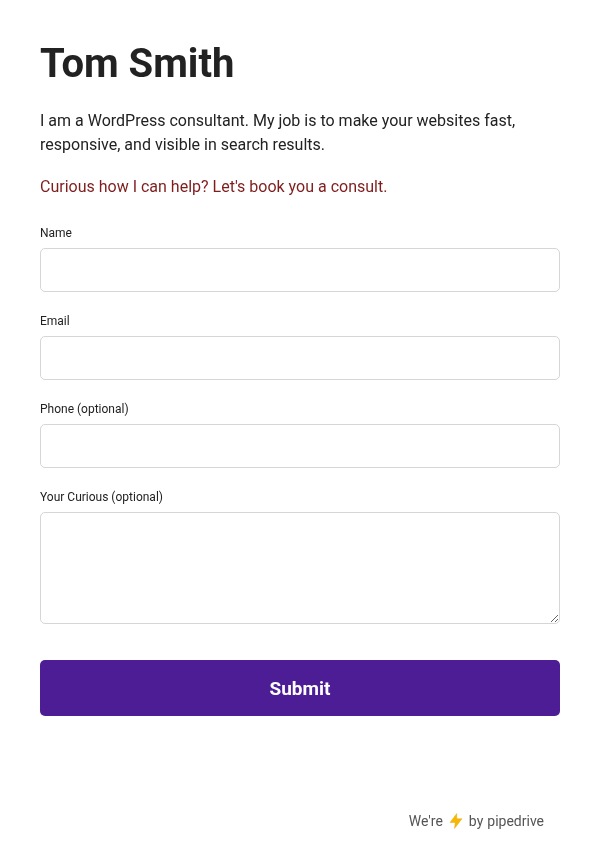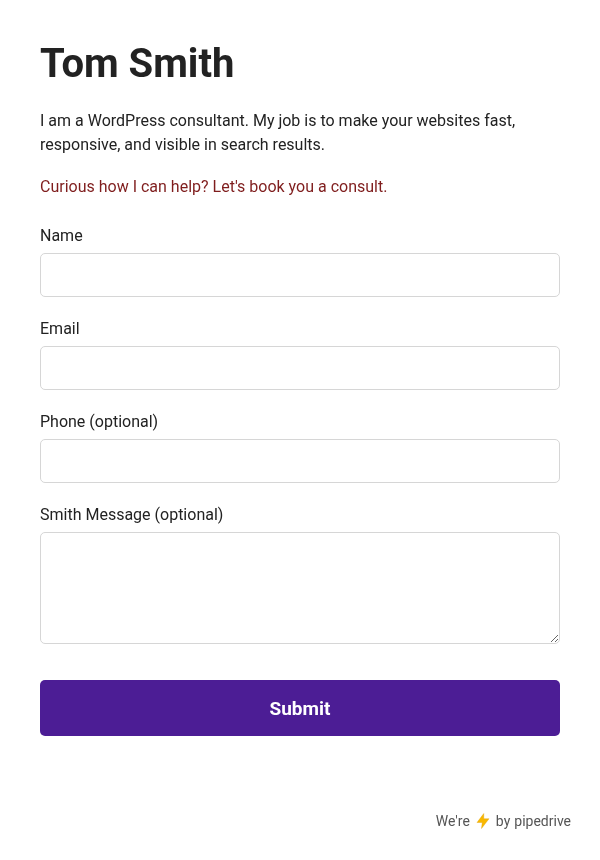"Name" .form-label { font-size: 16px -> 12px }
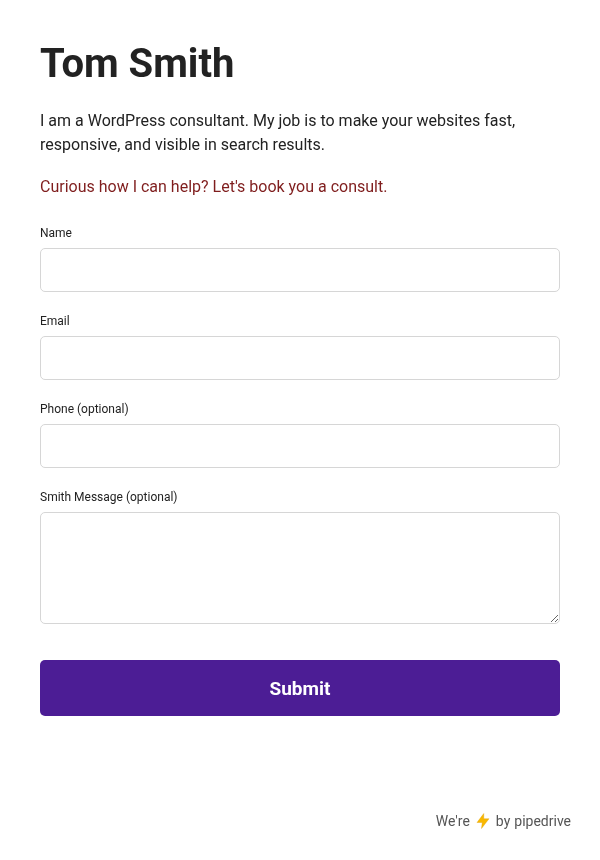"Smith Message (optional)" label.form-label { text: Smith Message -> Your Curious }
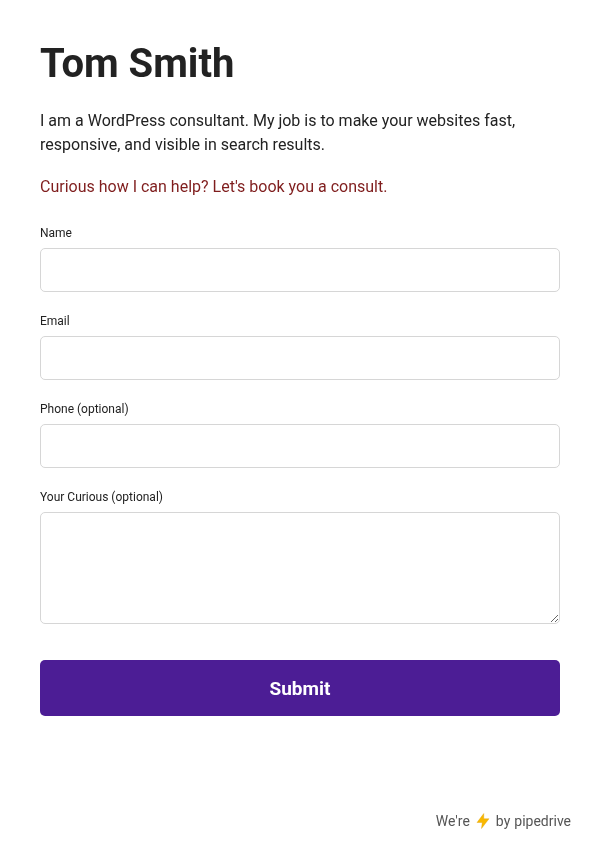"We're" .footer { right: 29px -> 56px }
